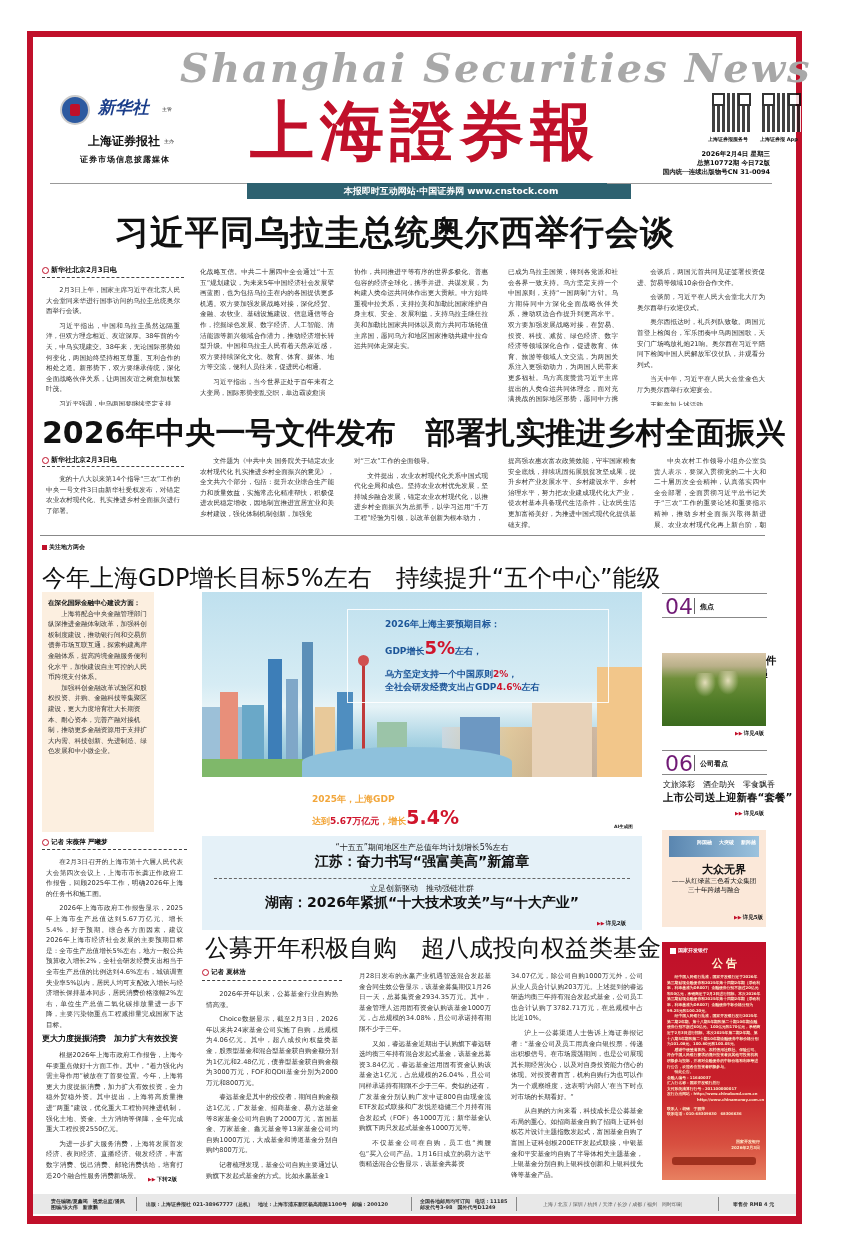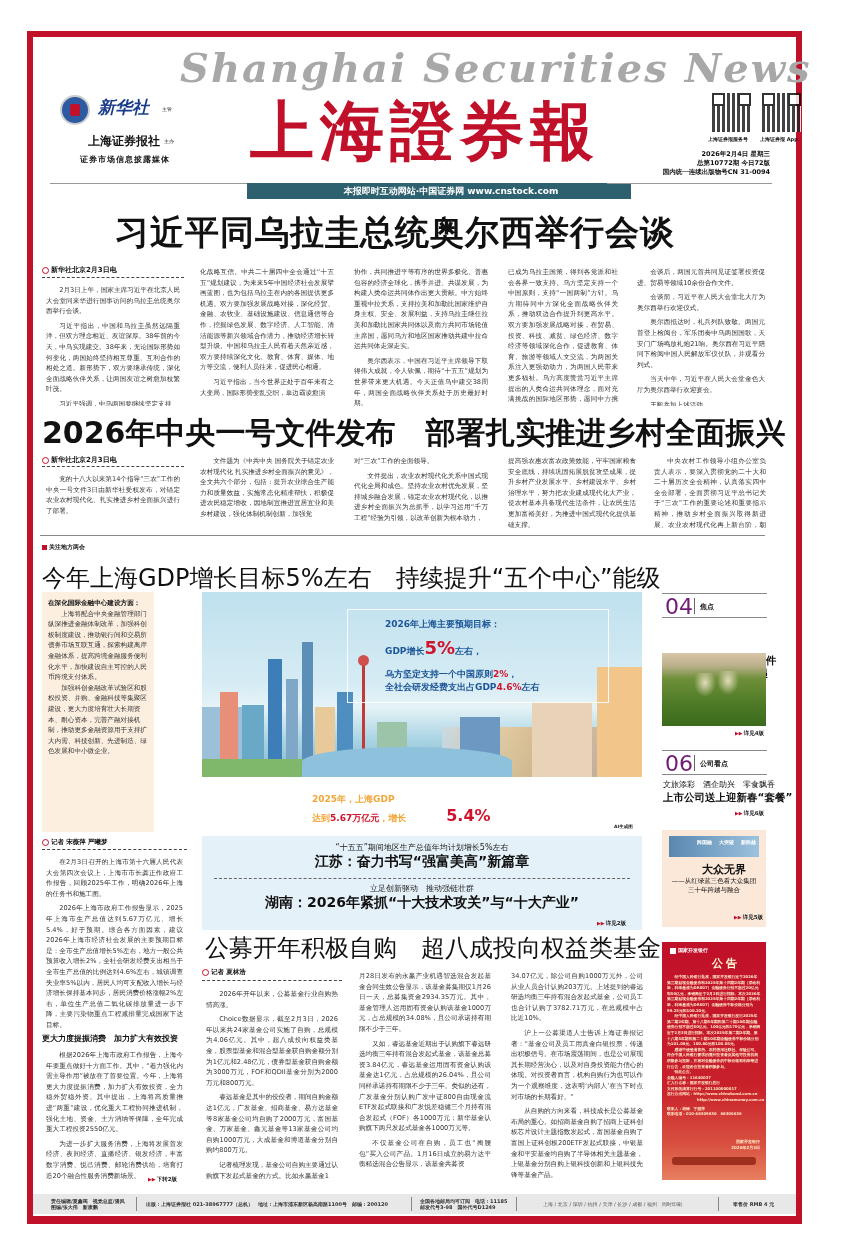"奥尔西表示，中国在习近平主席领导下取得伟大成就，令人钦佩，期待“十五五”规划为世" p { html: <p>奥尔西表示，中国在习近平主席领导下取得伟大成就，令人钦佩，期待“十五五”规划为世界带来更大机遇。今天正值乌中建交38周年，两国全面战略伙伴关系处于历史最好时期。</p> -> none }
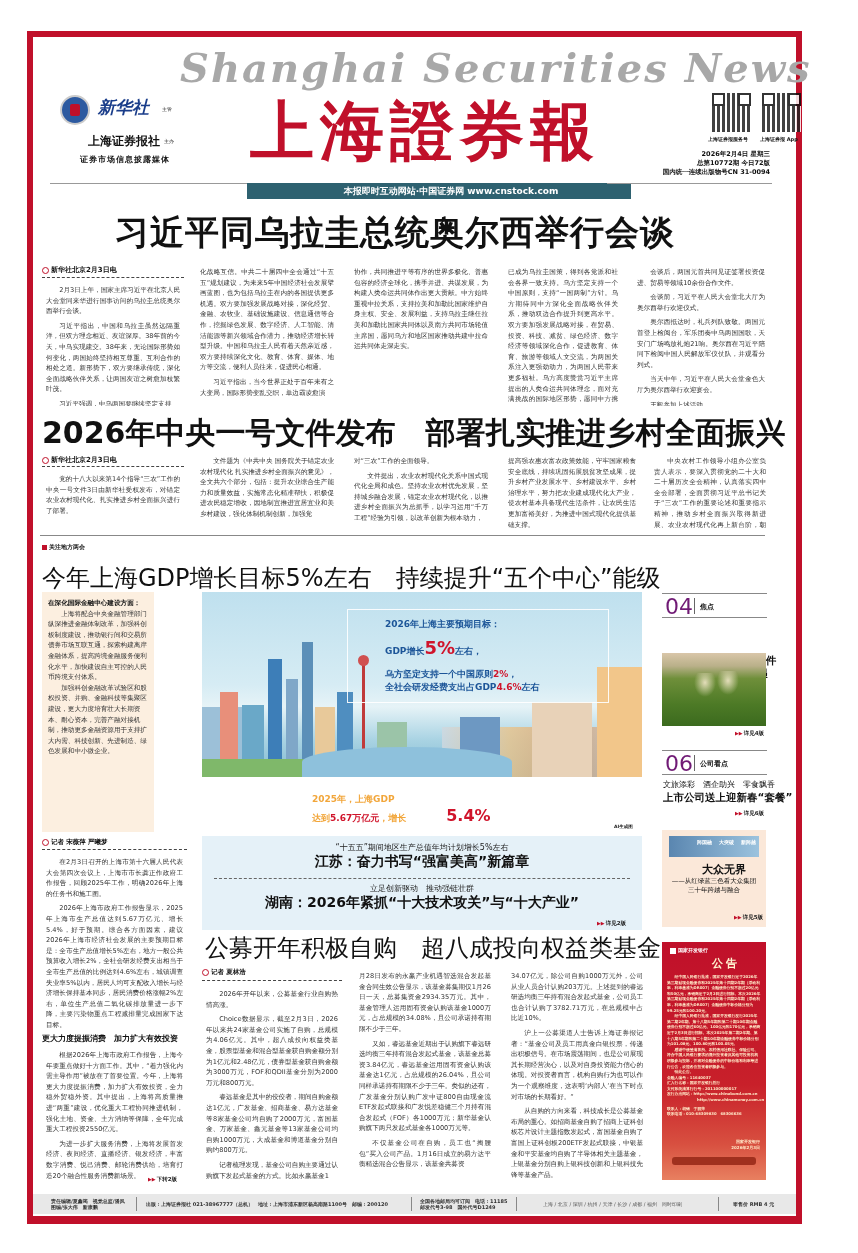"5.4%" span.red { font-size: 16px -> 19px; margin-left: 40px -> none }
